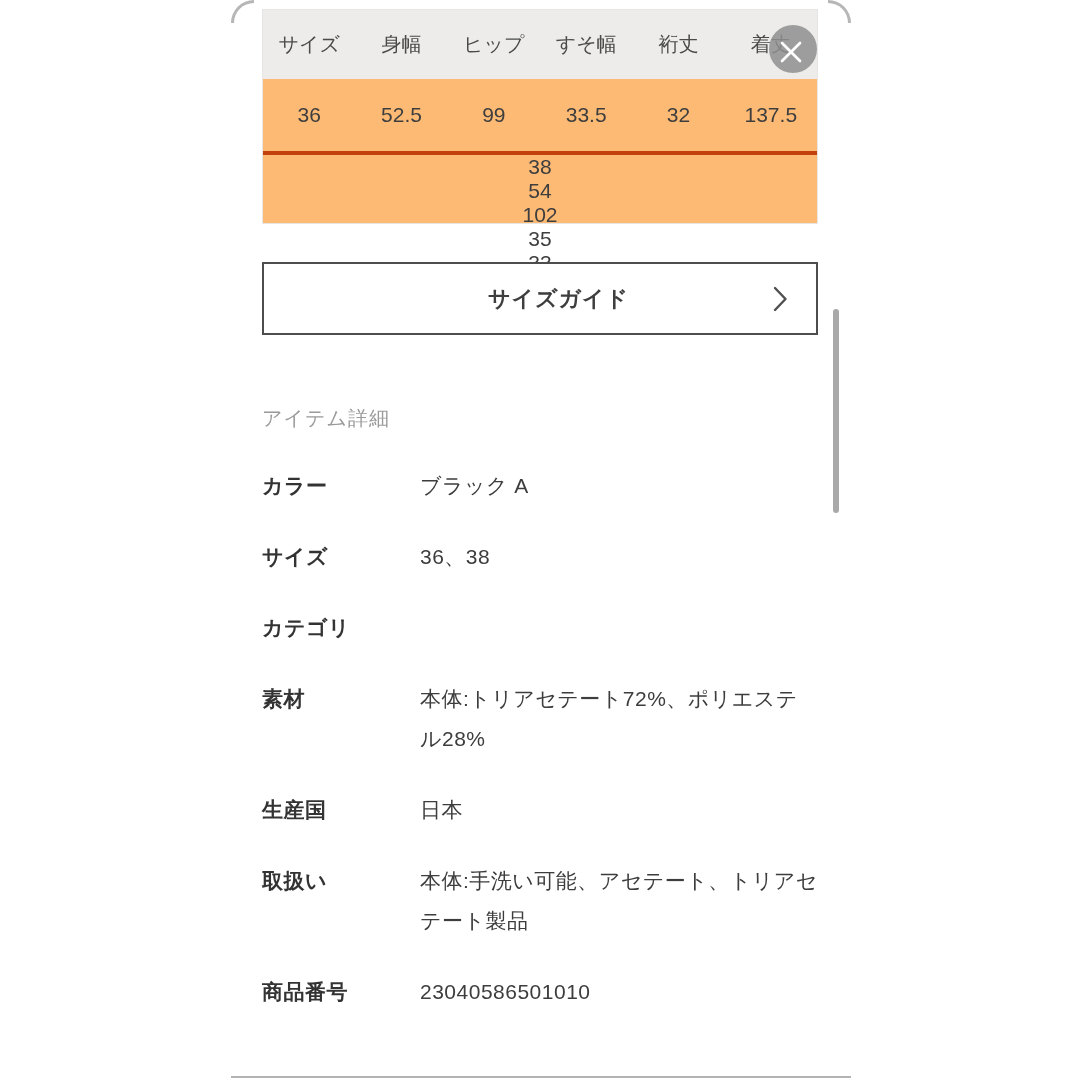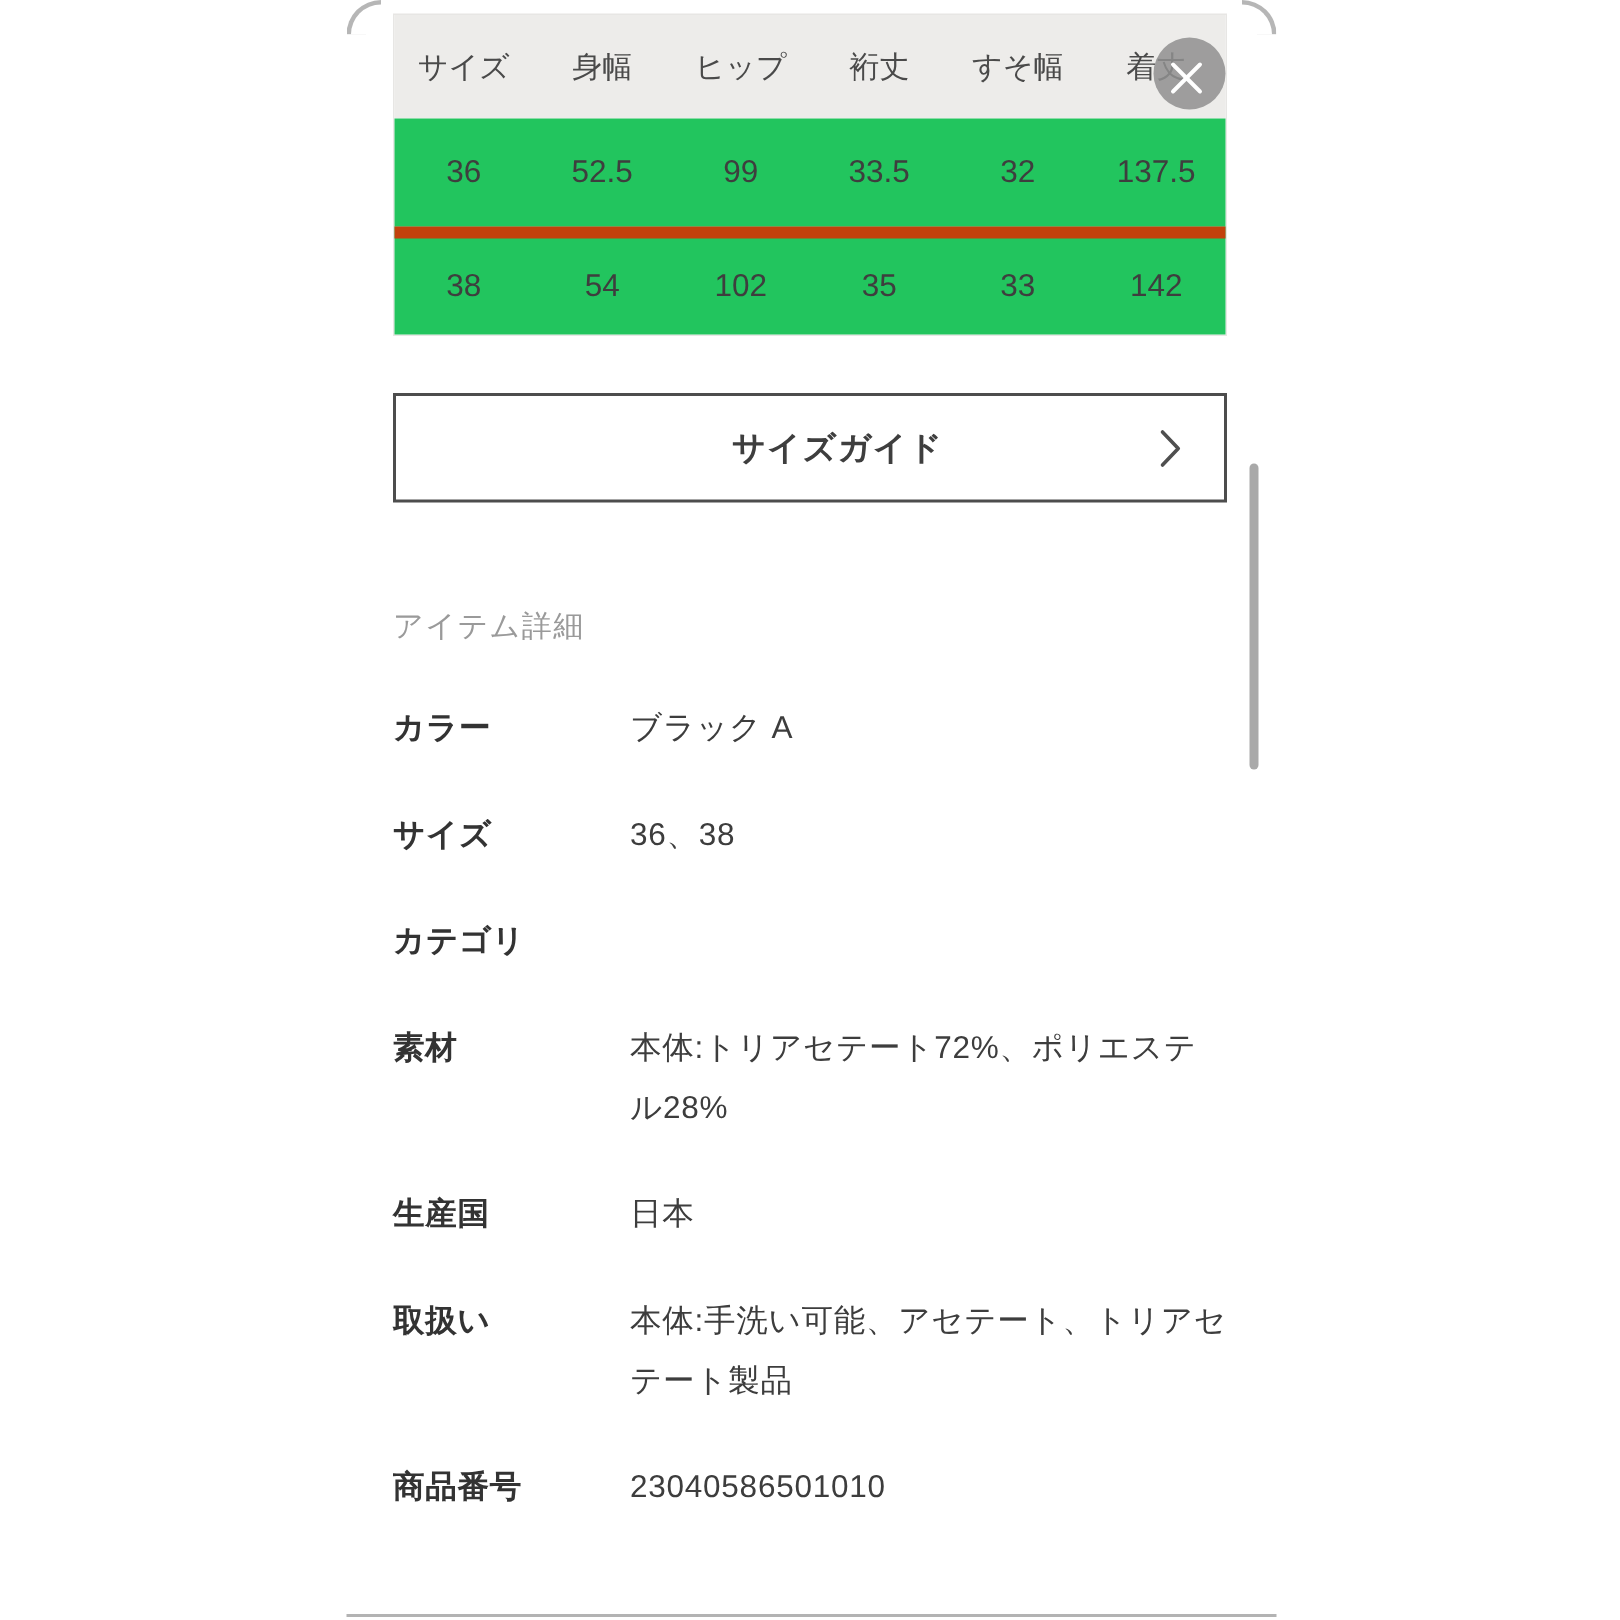"裄丈" div.t-cell { order: before "すそ幅" -> after "すそ幅" }
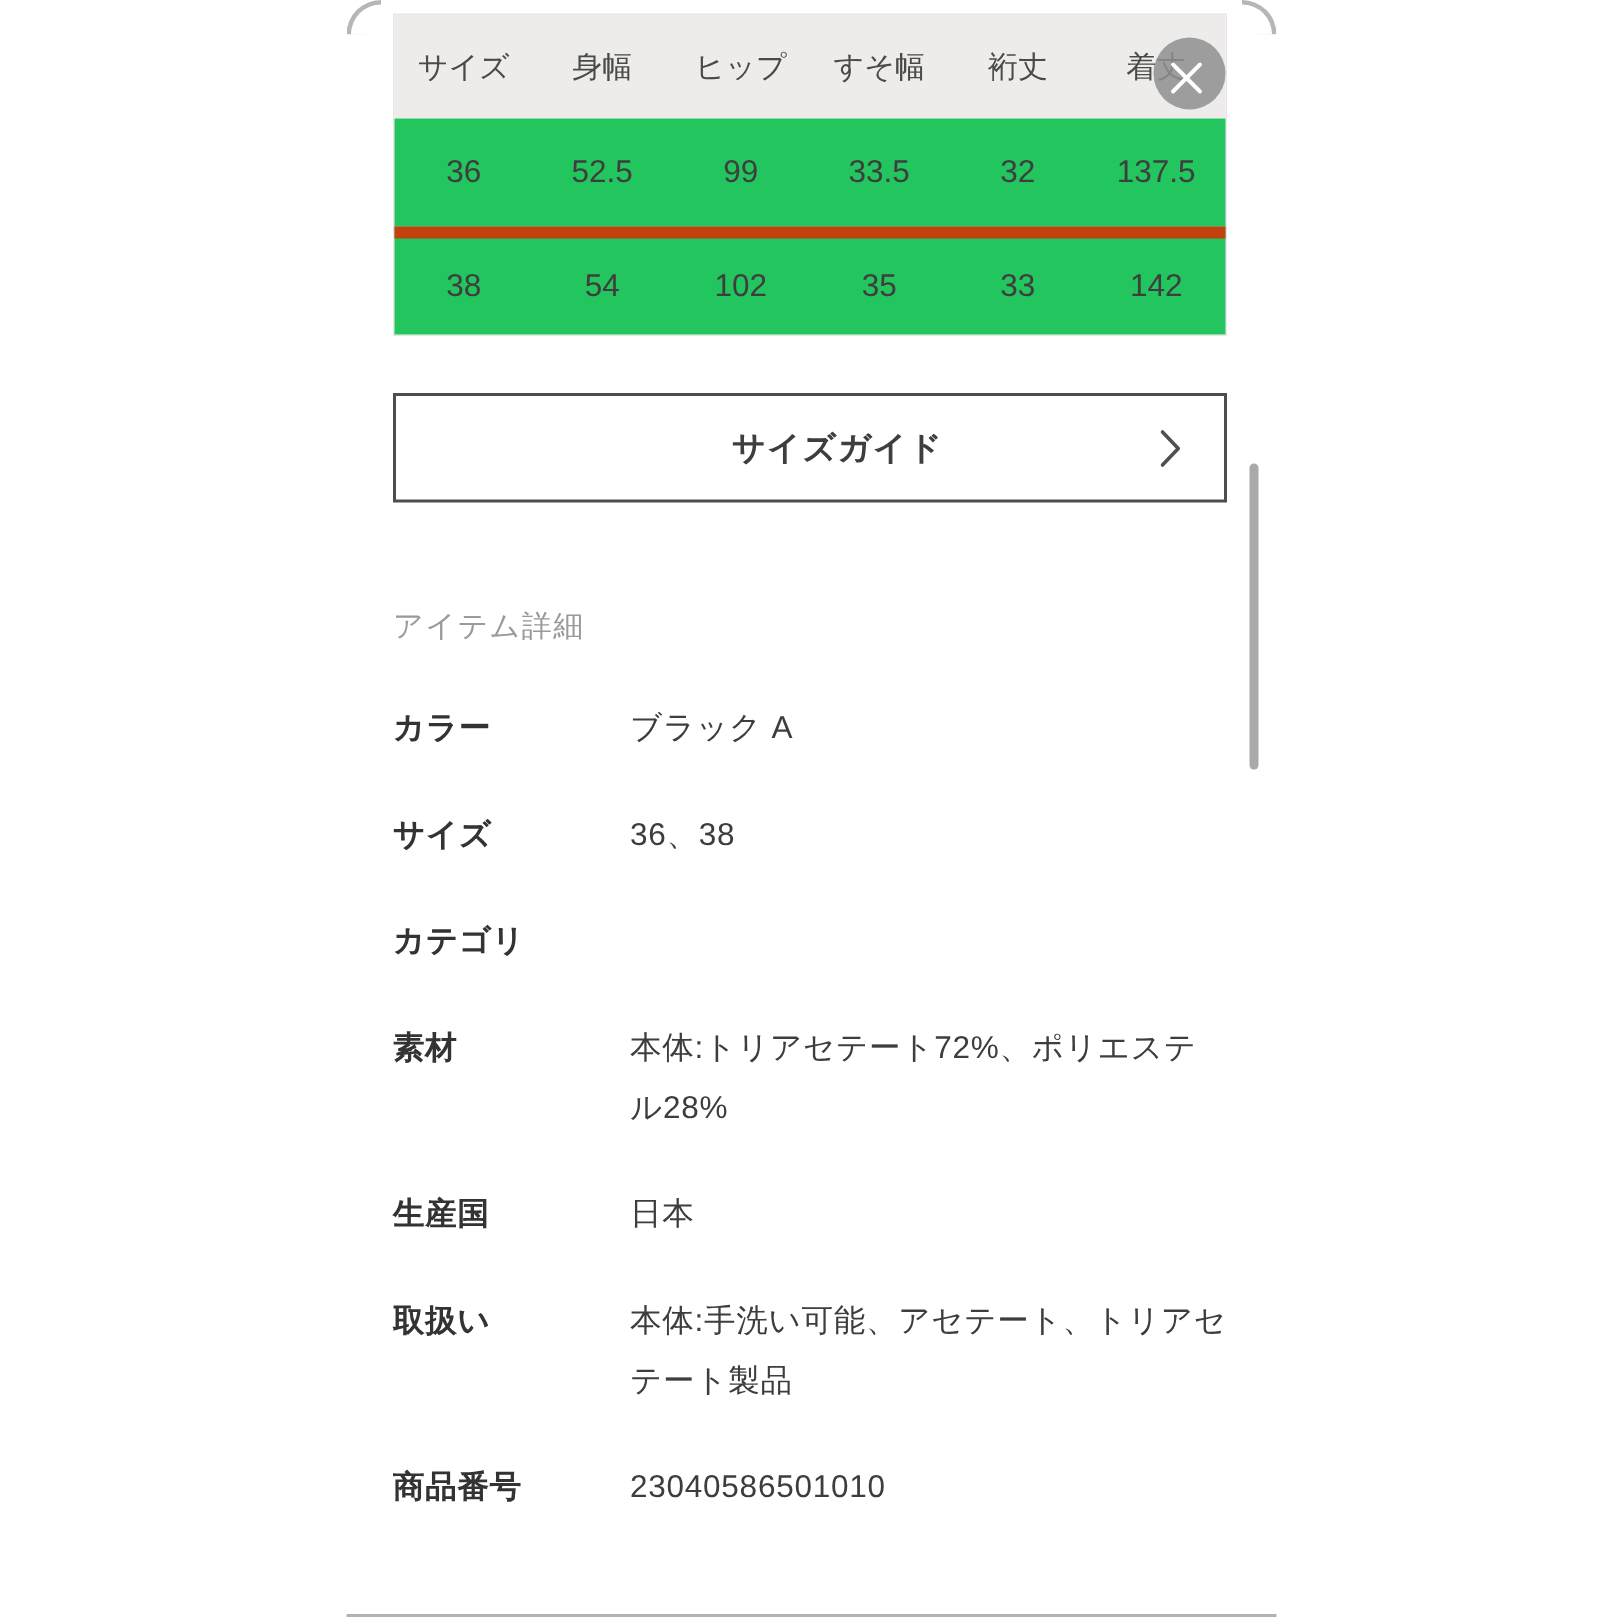"36" .t-body { background: #22c55e -> #fdba74 }
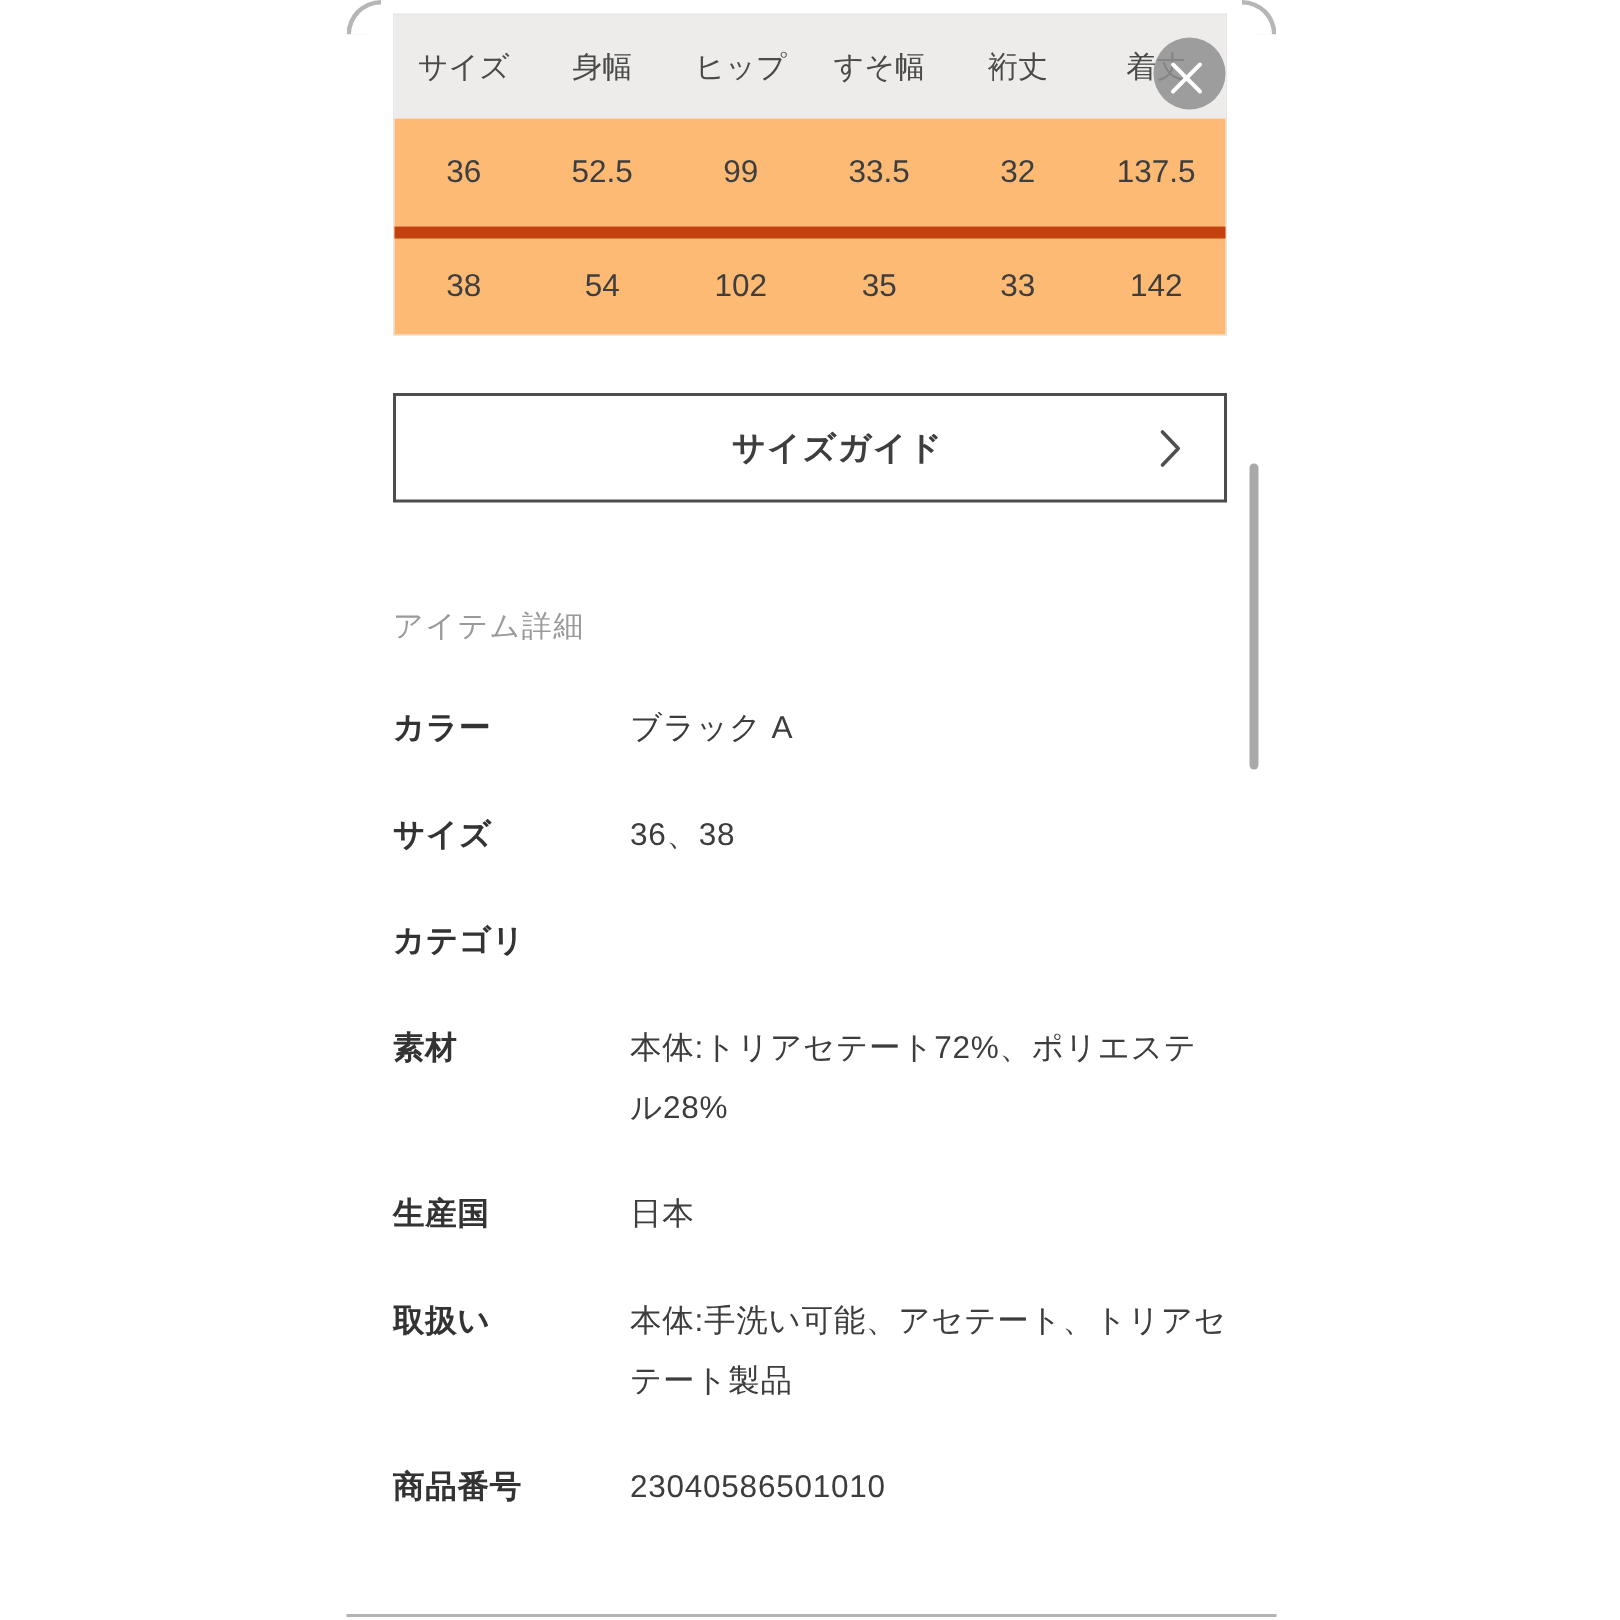"38" .t-body + .t-body { border-top: 8px solid #c2410c -> 4px solid #c2410c; flex-direction: none -> column }
